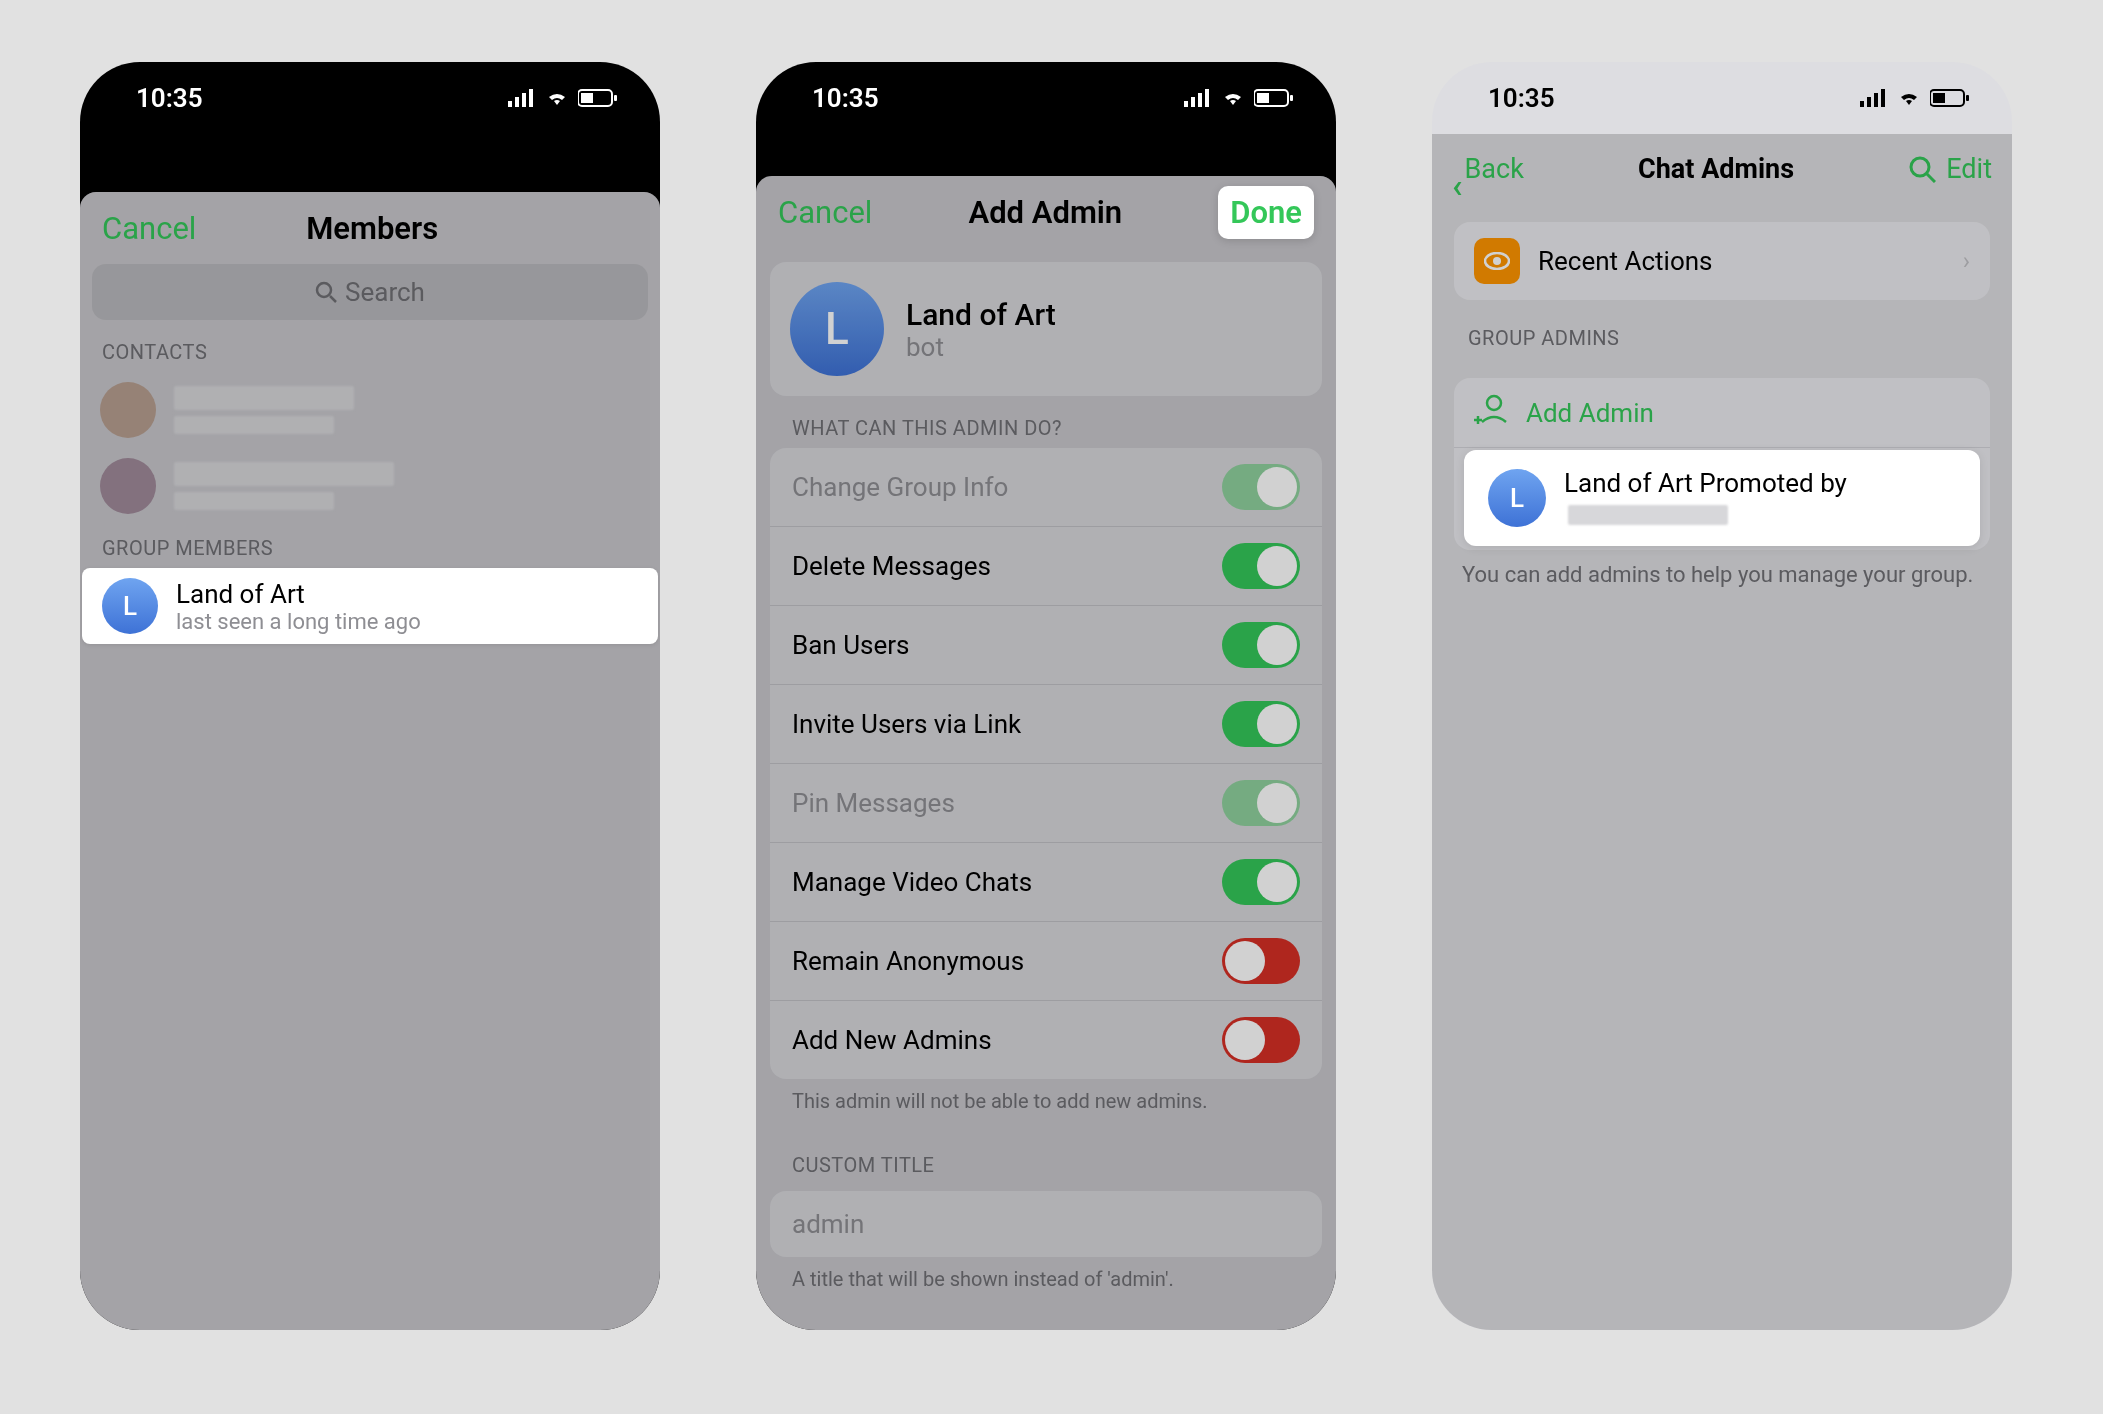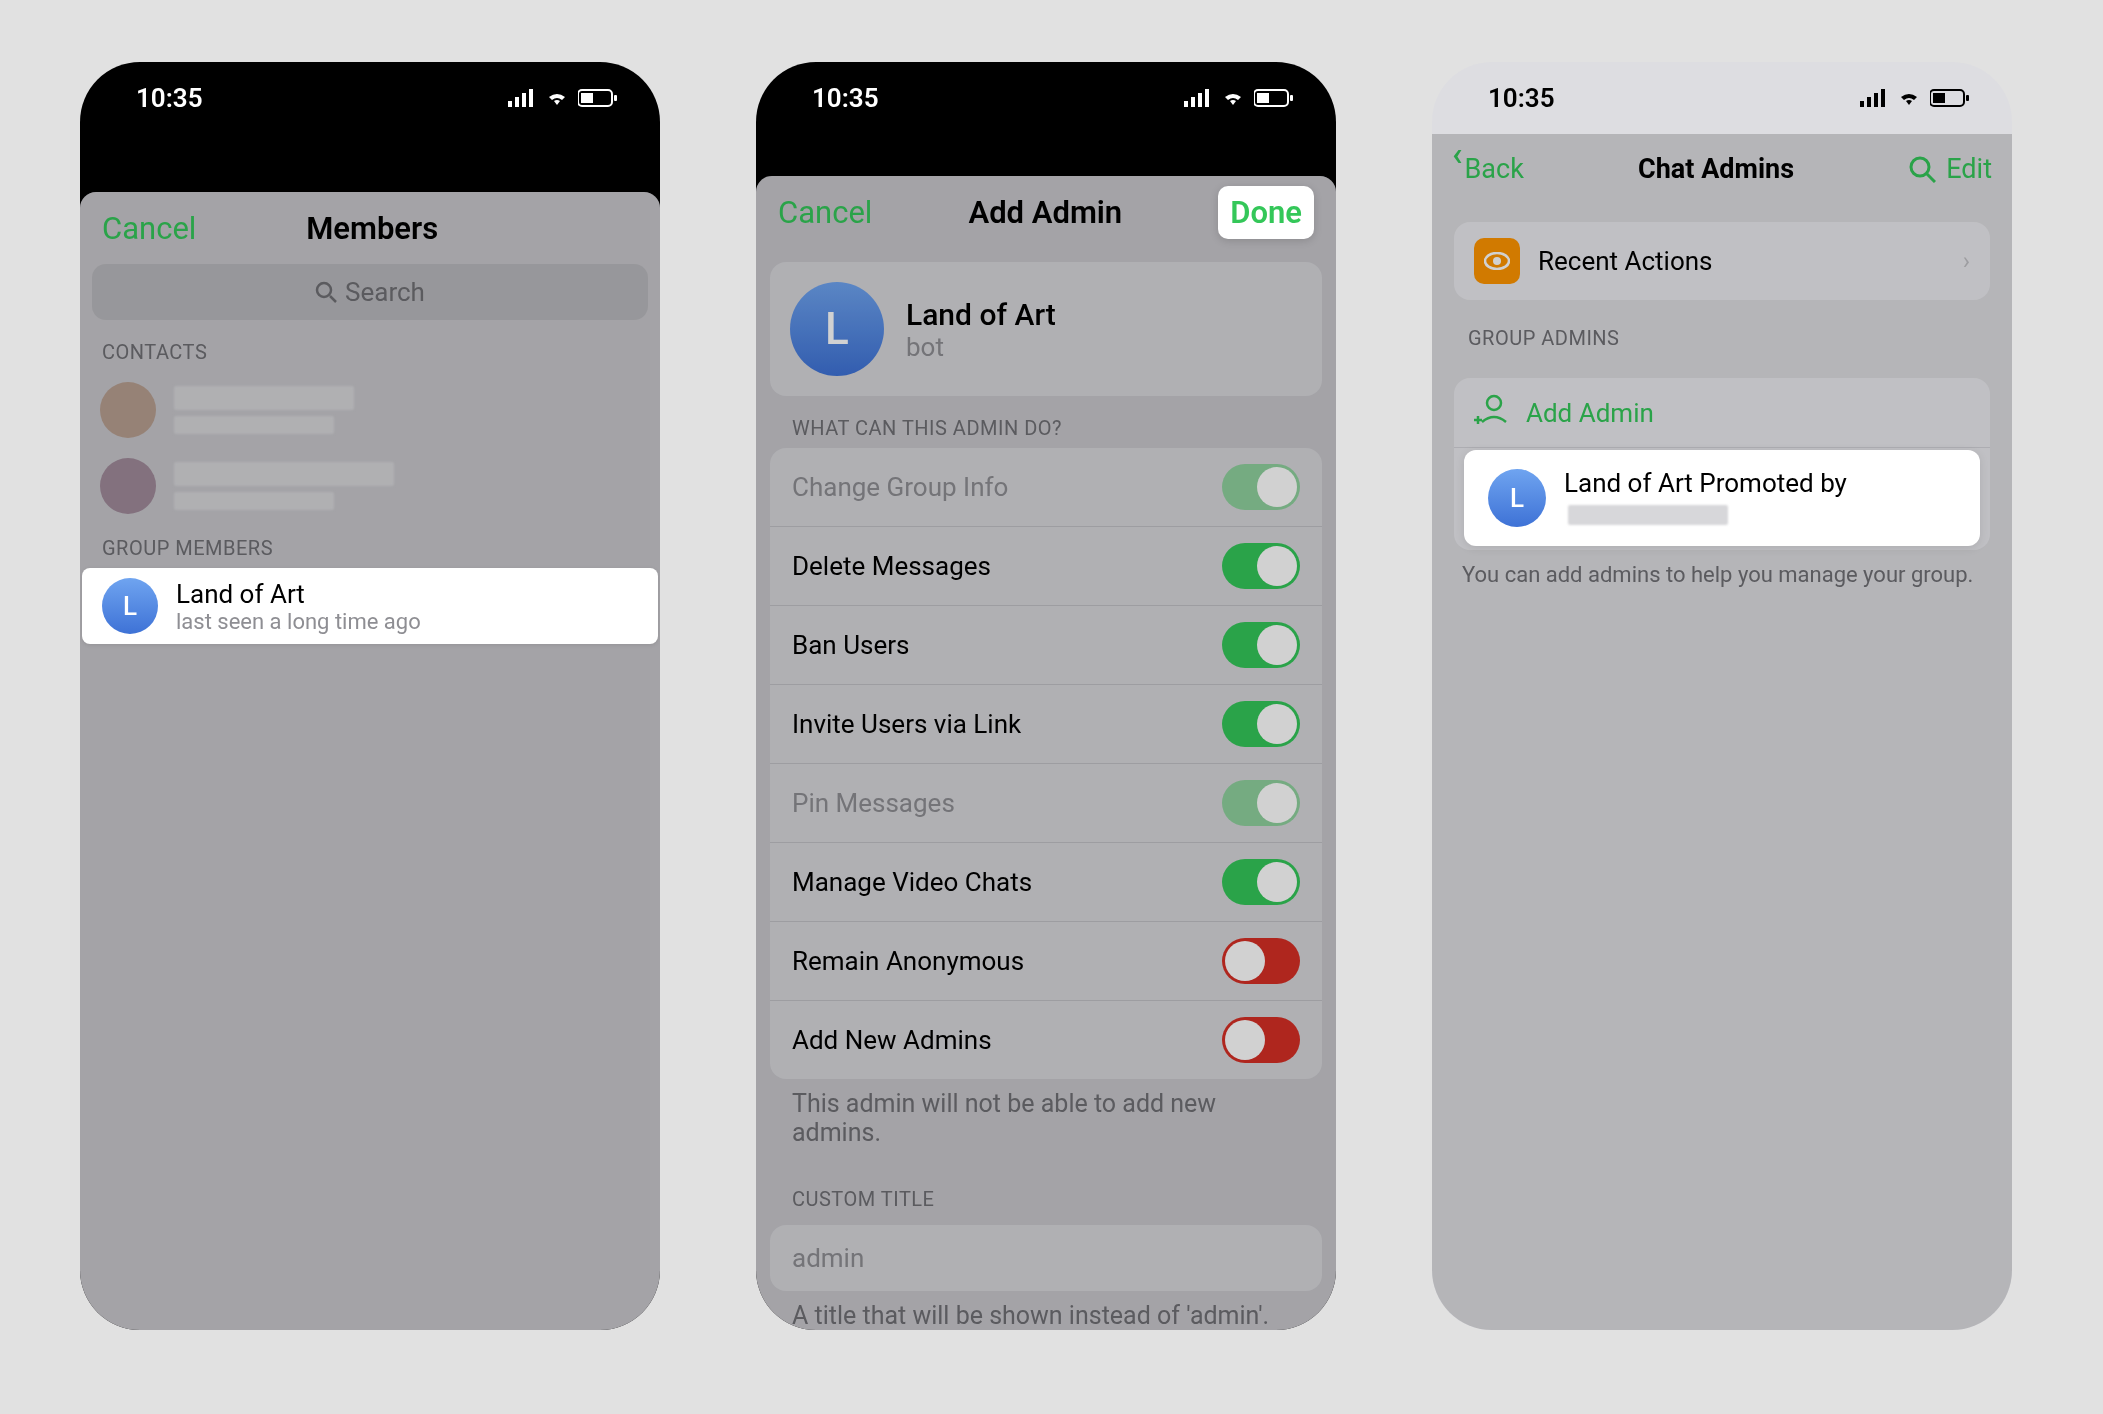"Back" .nav3 .left { align-items: flex-start -> flex-end }
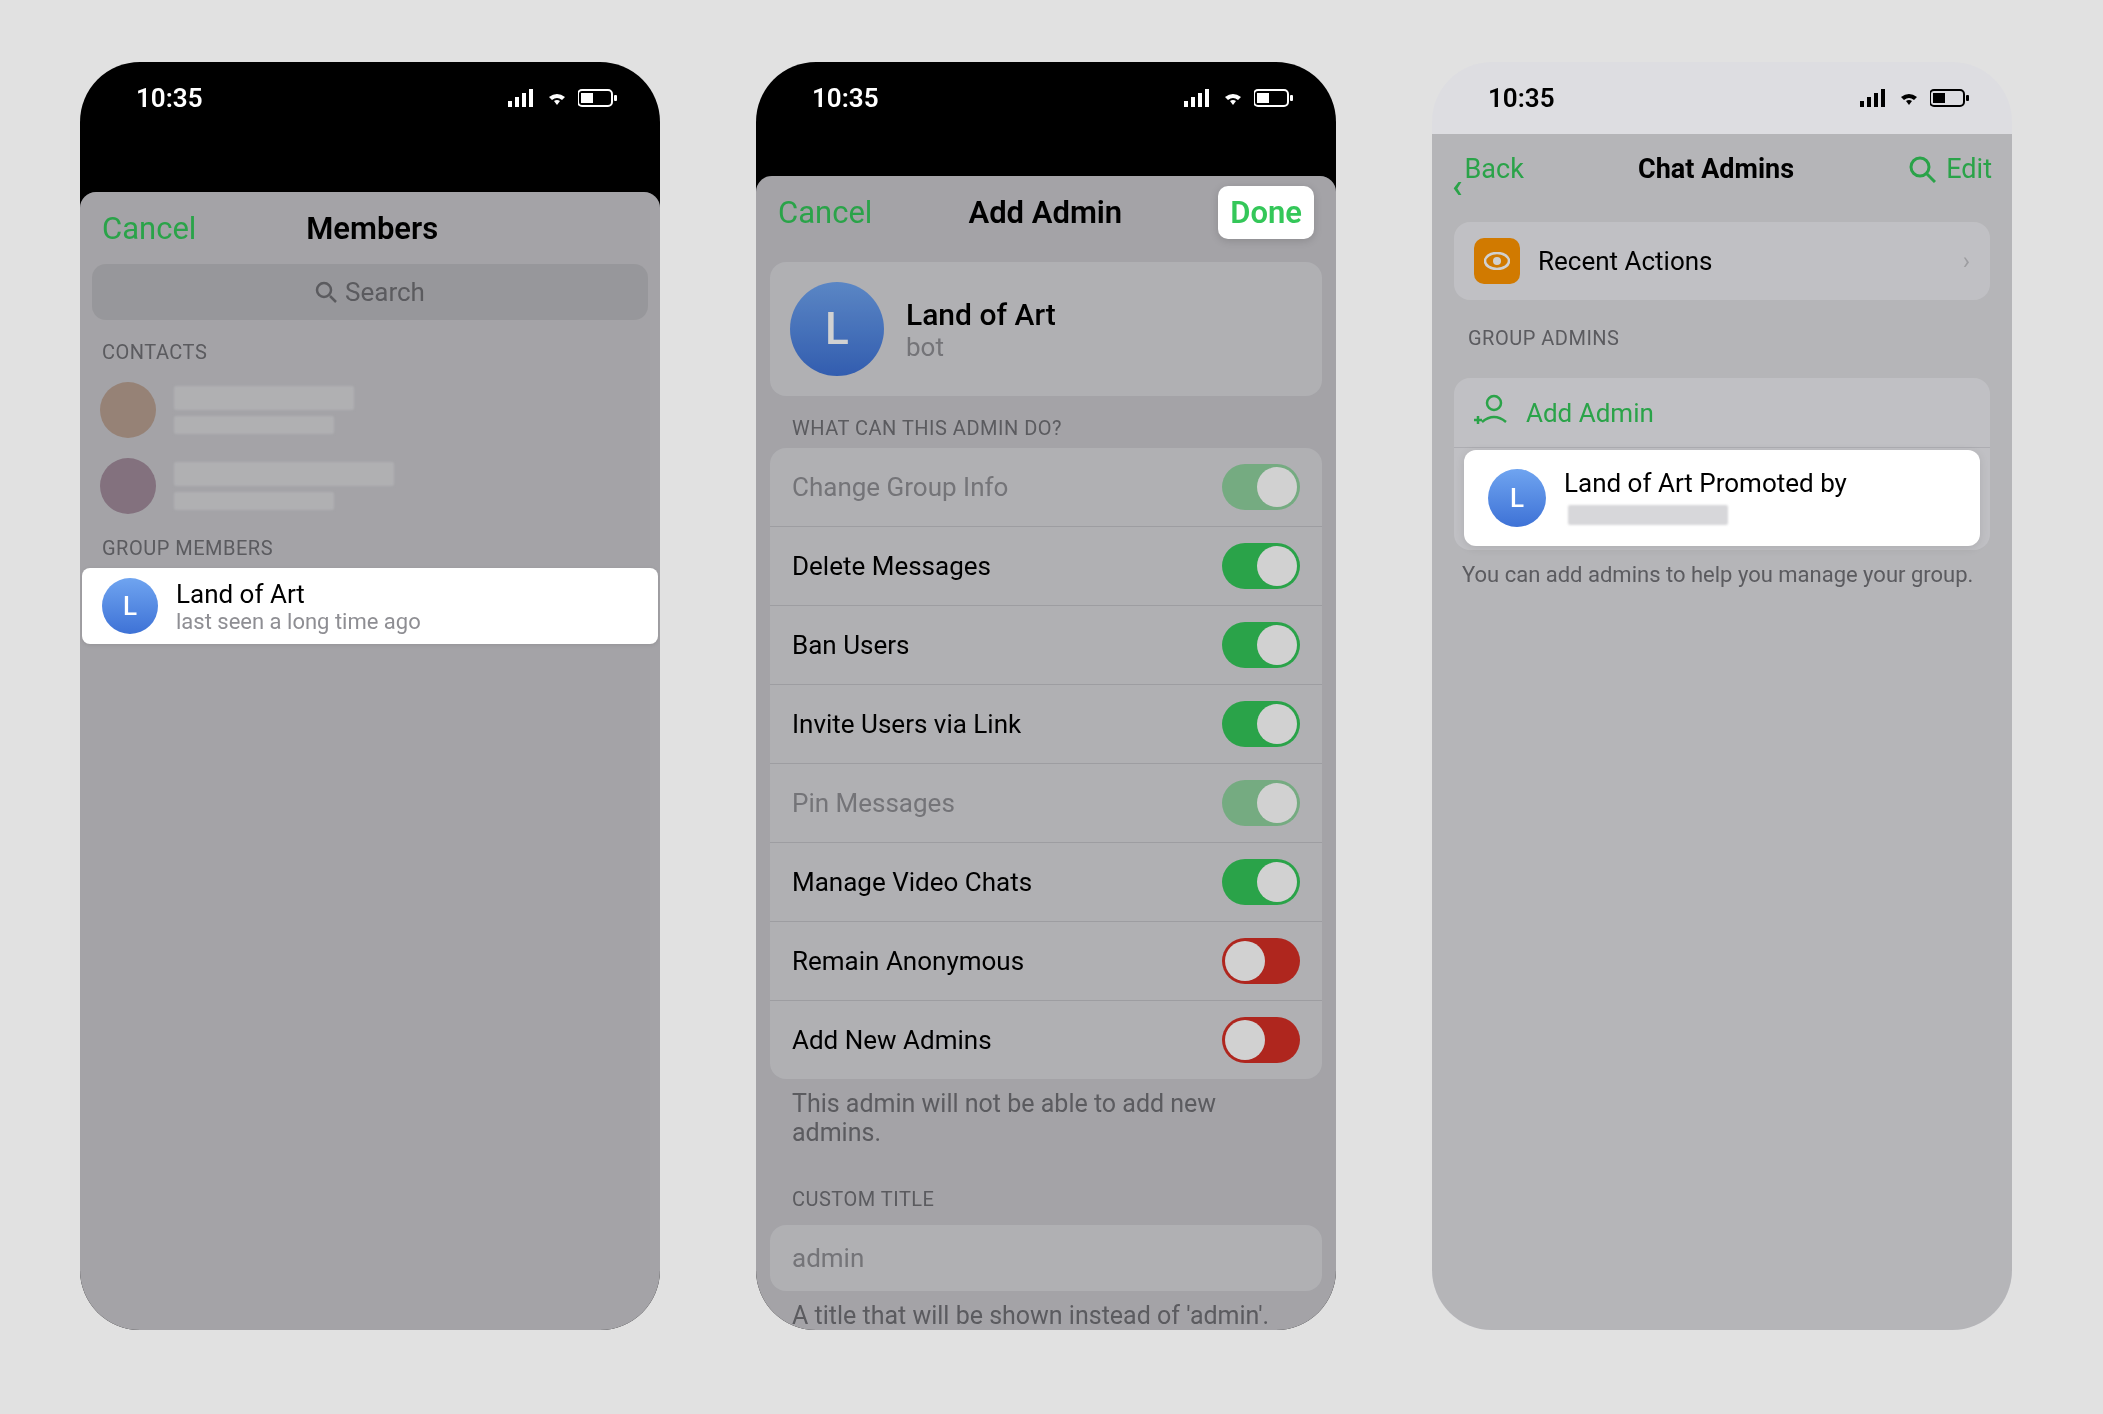"This admin will not be" .footer-note { font-size: 25px -> 20px }
